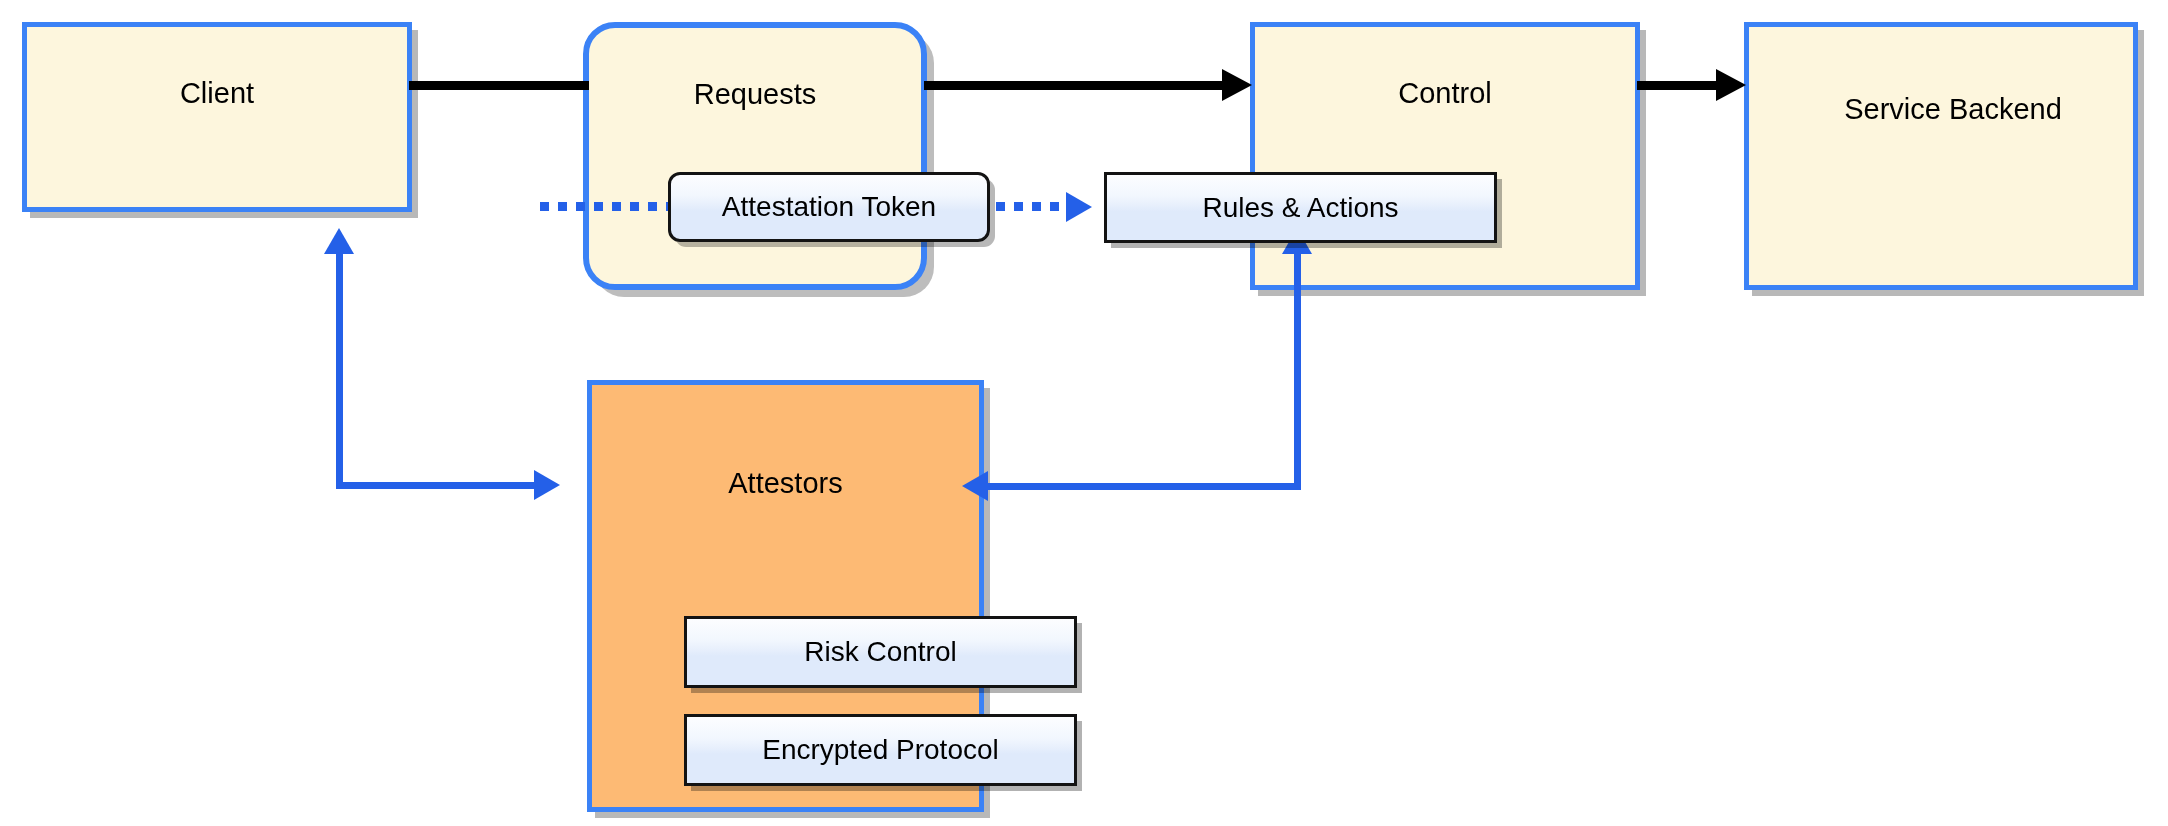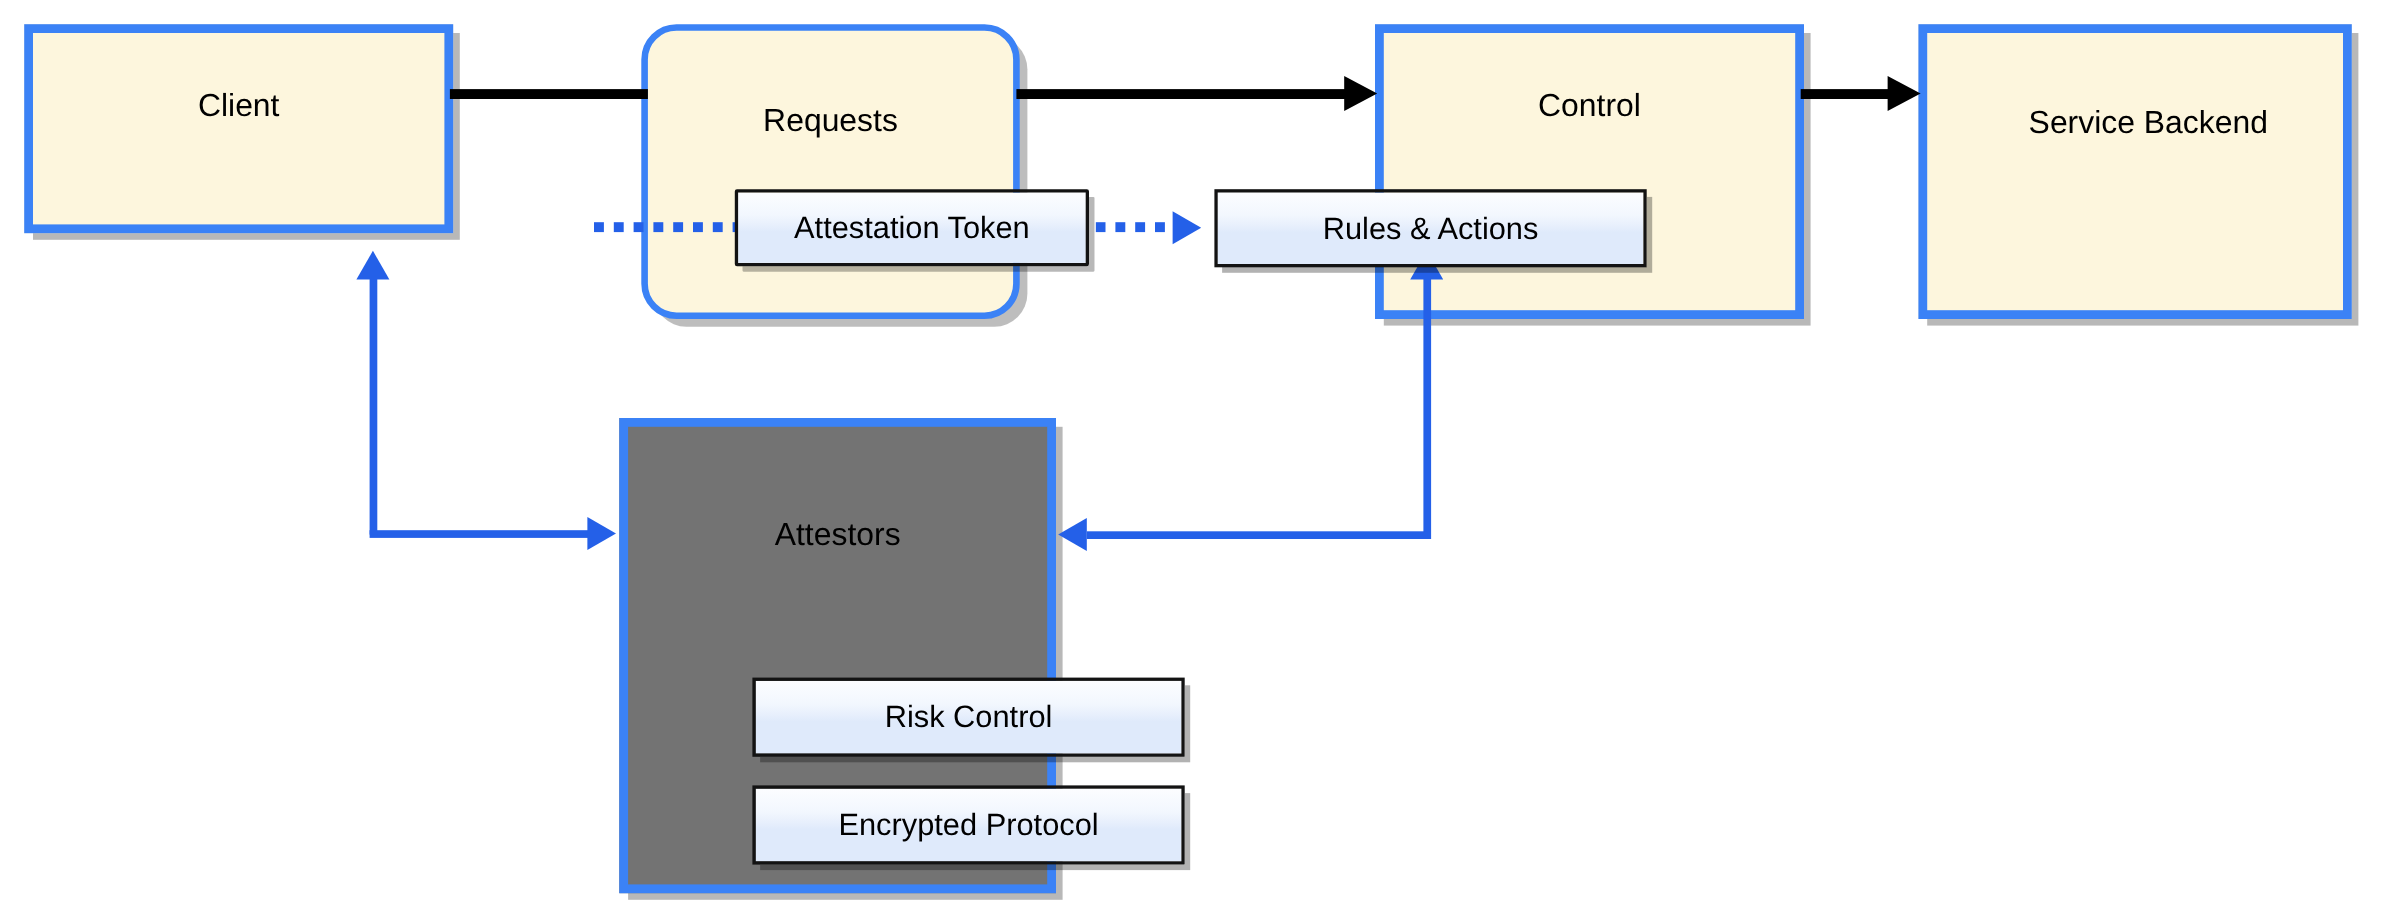"Client" .node { border: 8px solid #3b82f6 -> 5px solid #3b82f6 }
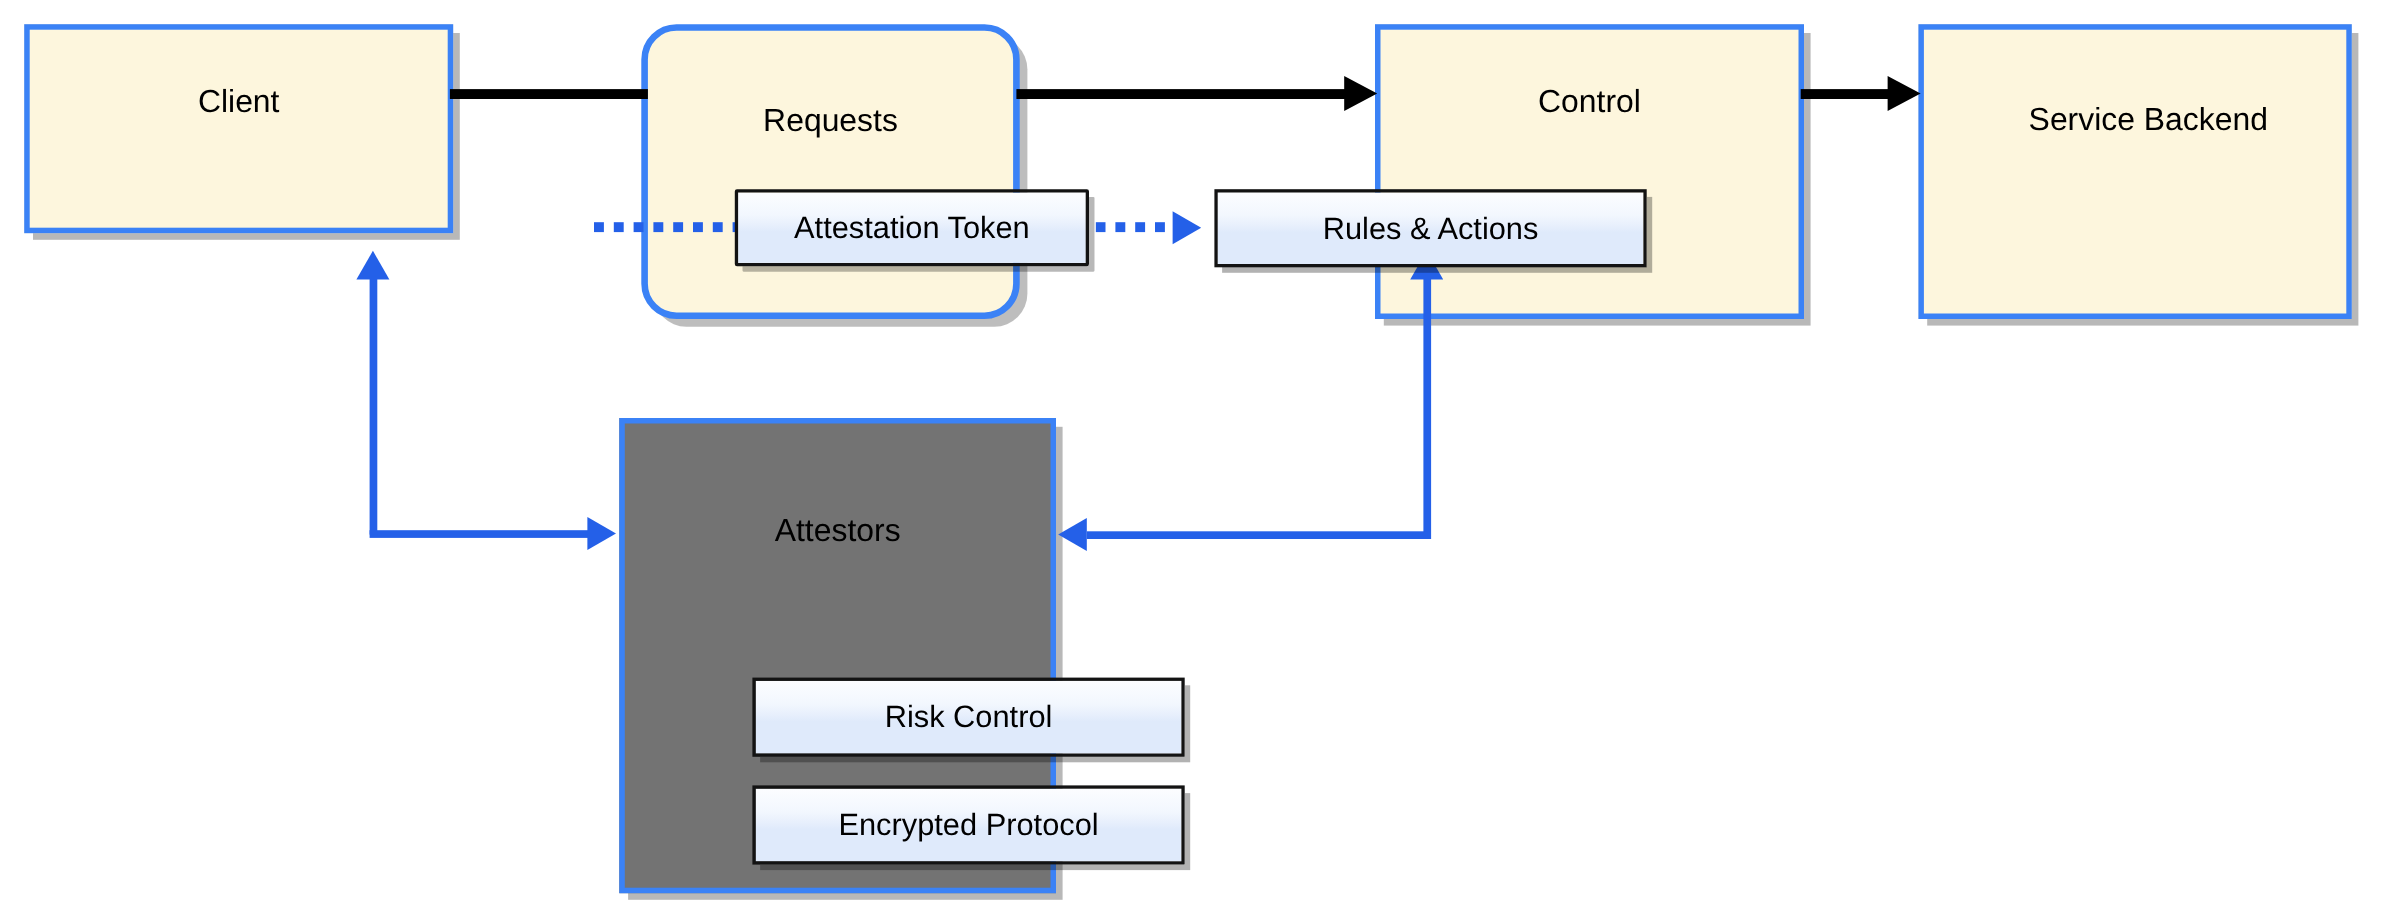"Requests" div.node-title { margin-top: 16px -> none }
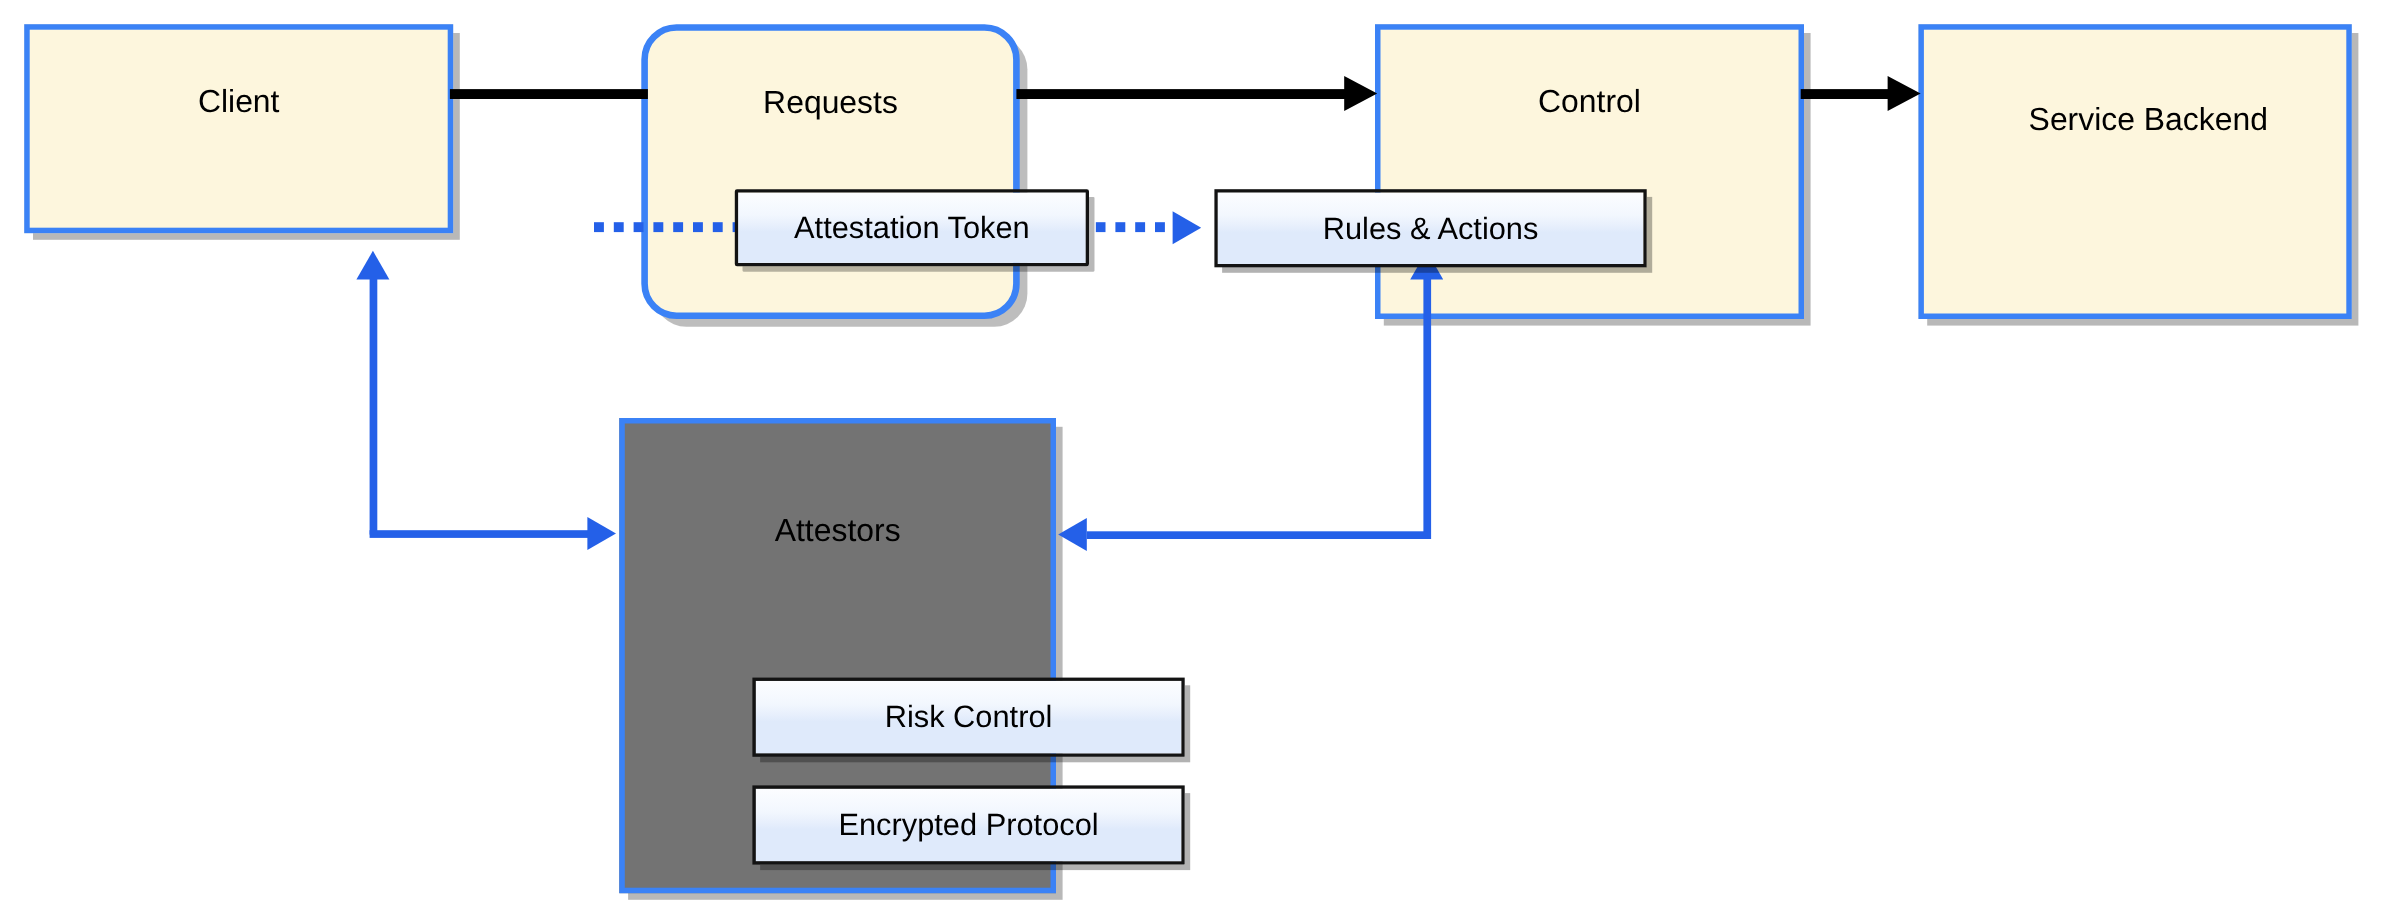"Attestation Token" .chip.rounded { border-radius: 2px -> 12px }
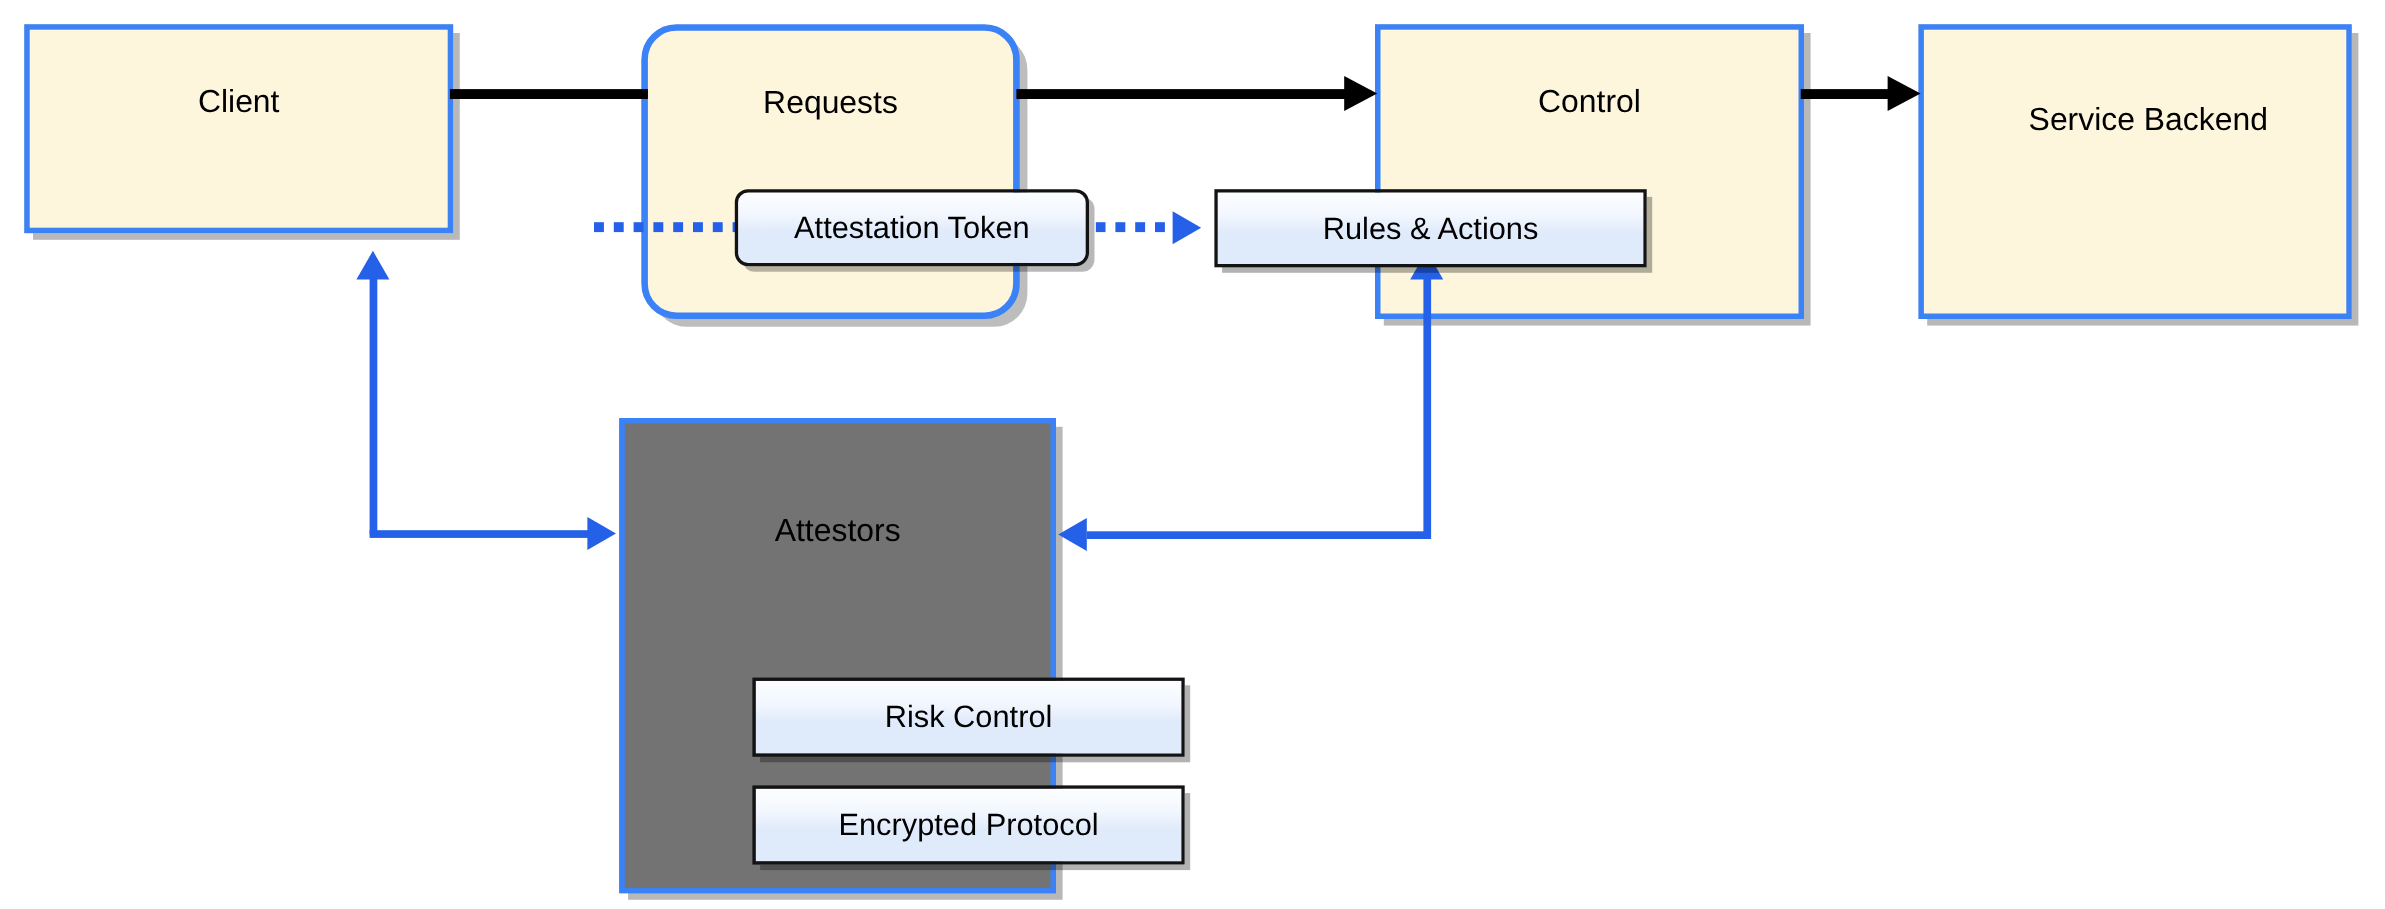"Attestors" .node.blue { background: #737373 -> #fdba74; margin-left: none -> 24px }
